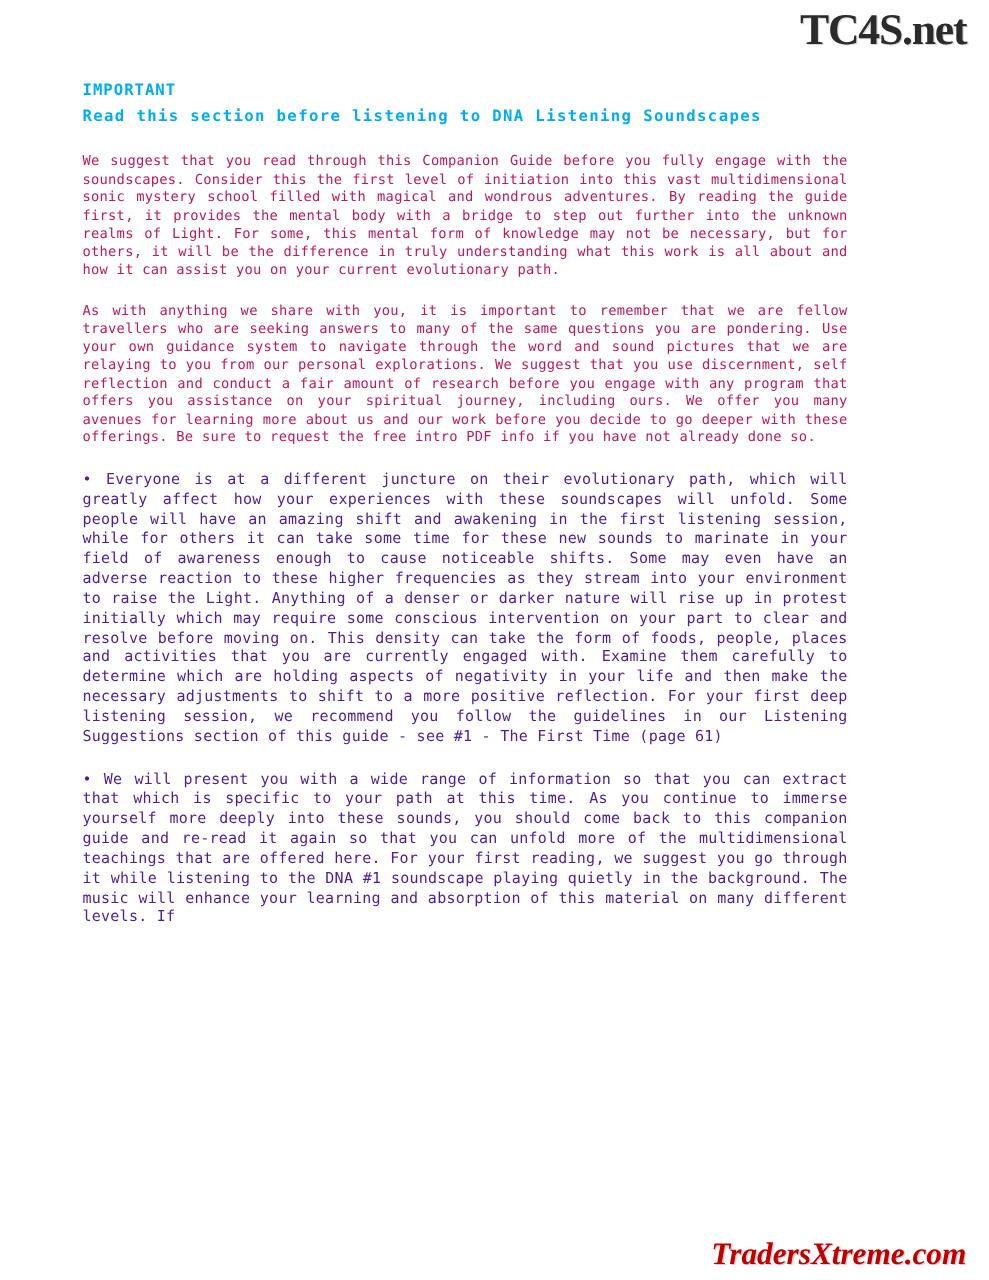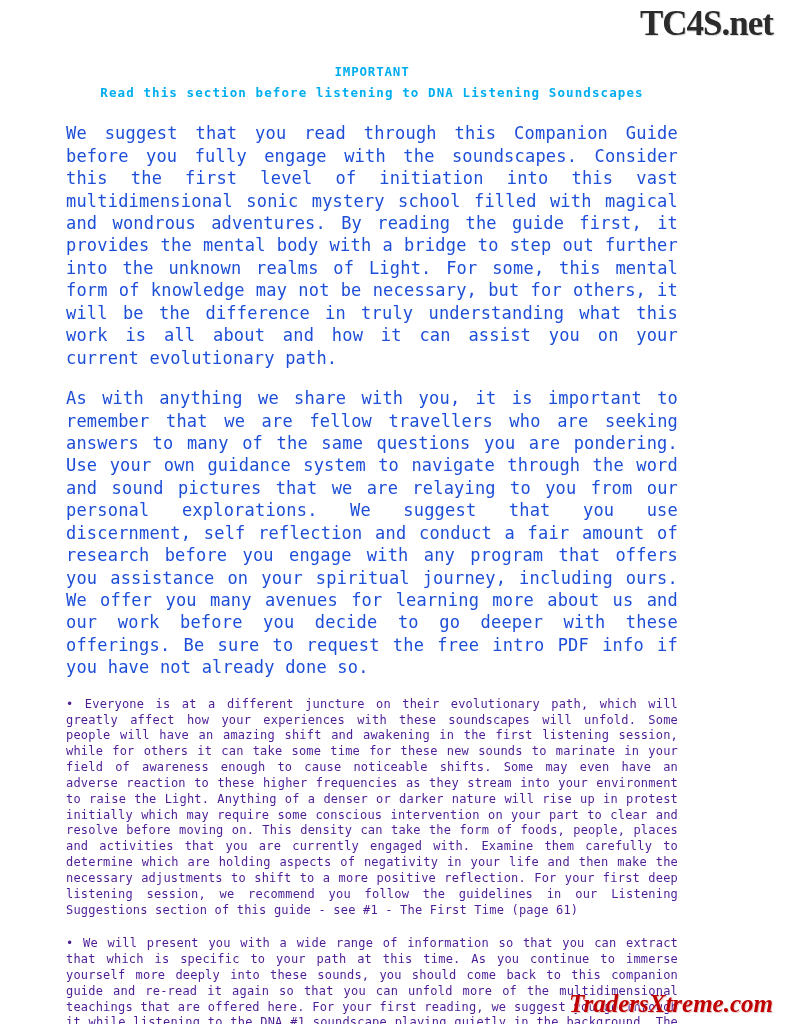"IMPORTANT" .heading { text-align: center -> left }
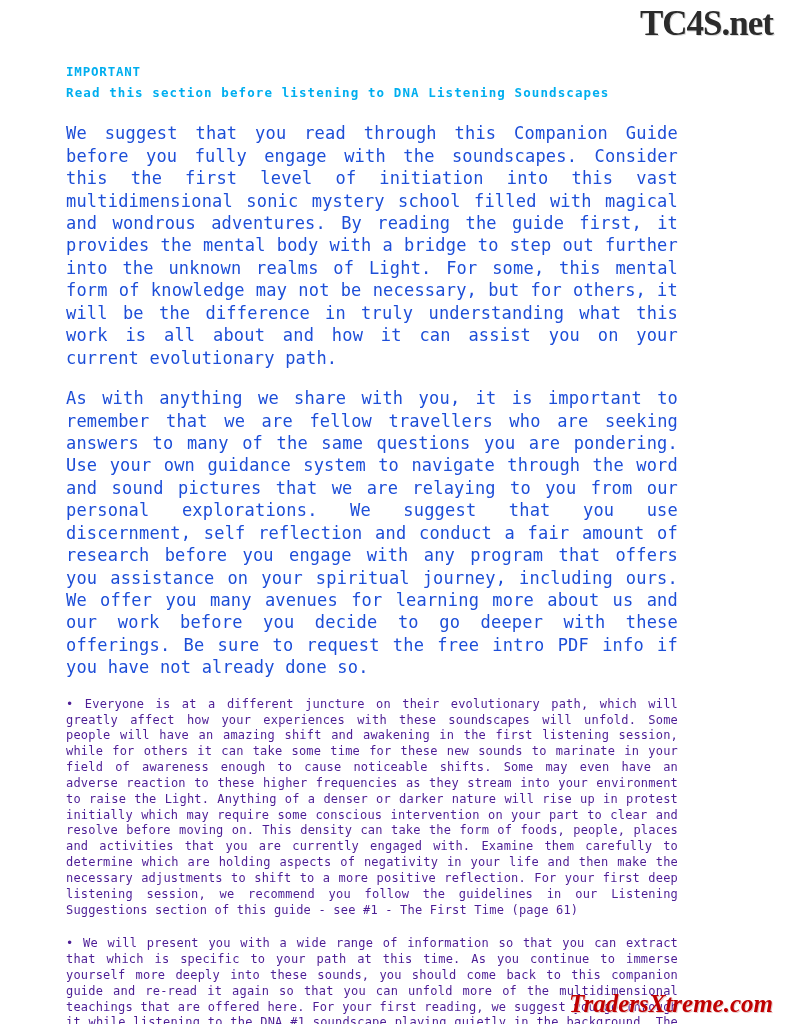"We suggest that you read" p.body { color: #1d4ed8 -> #be185d; font-size: 17px -> 11px }
